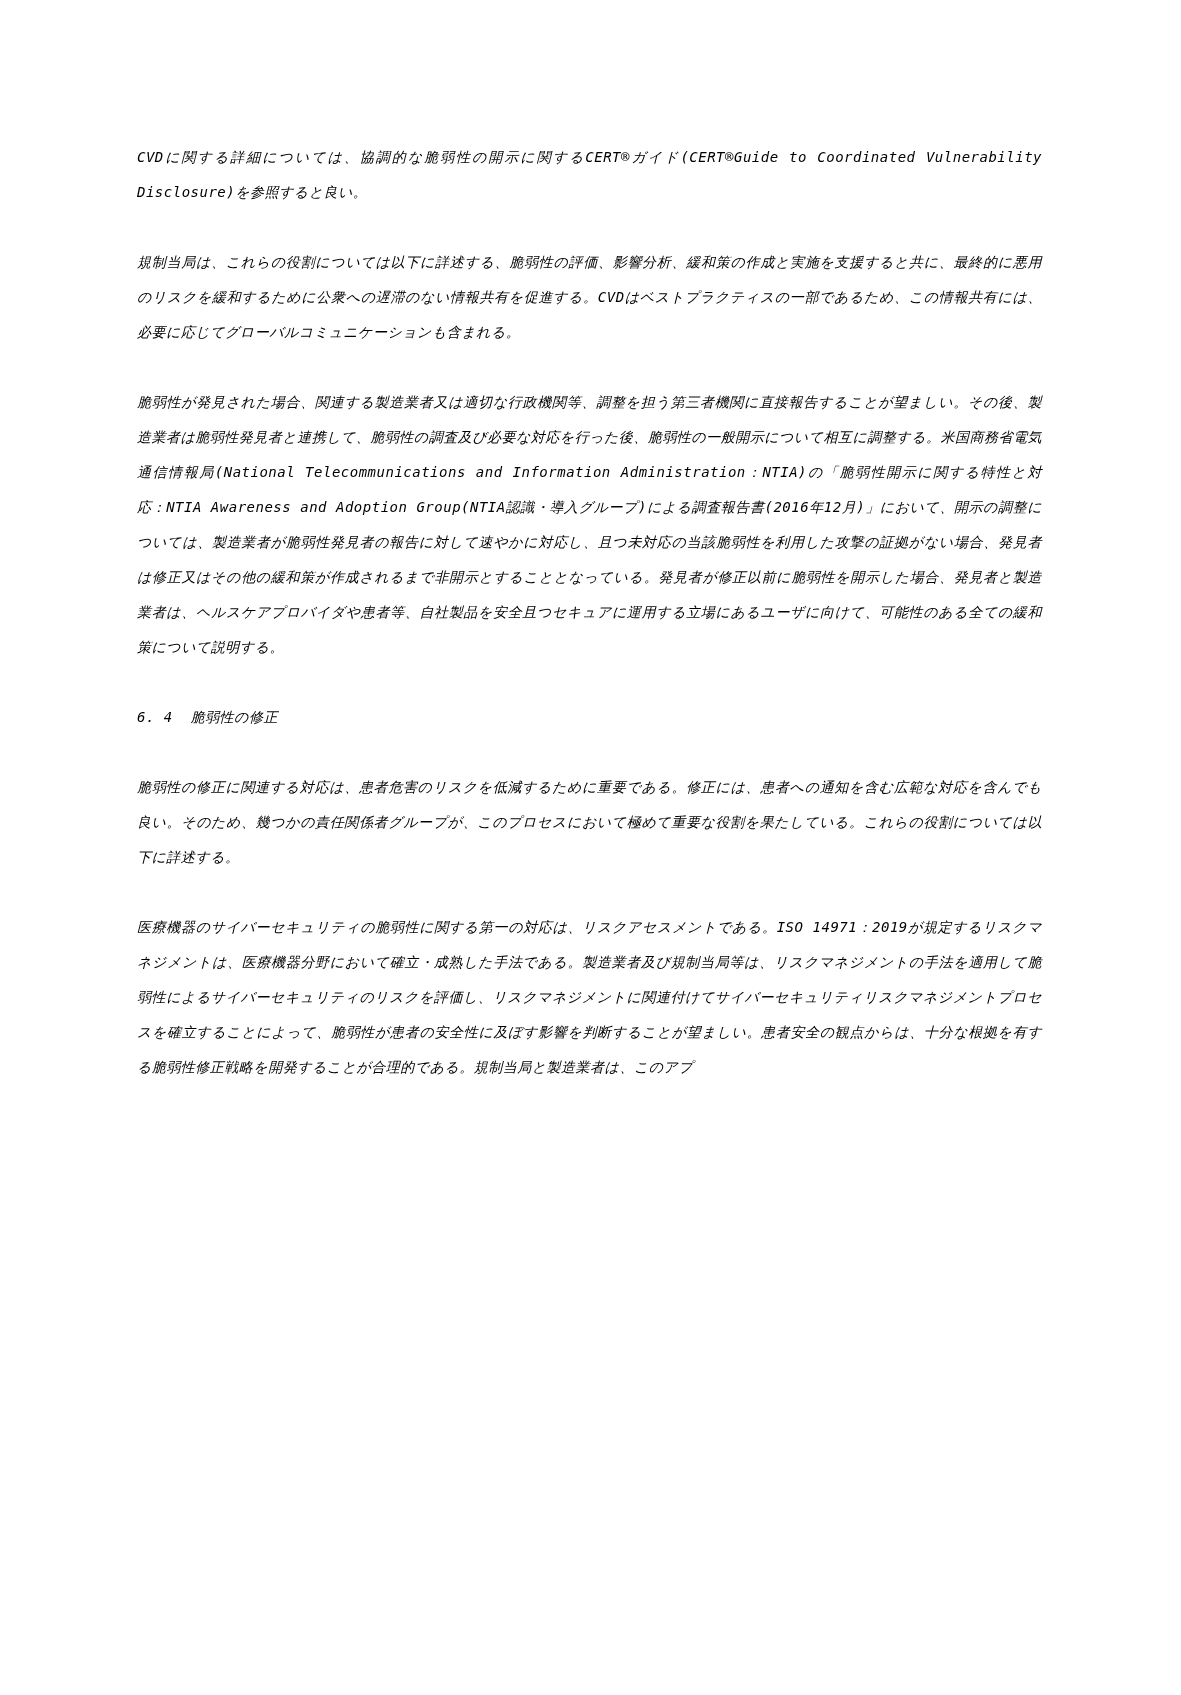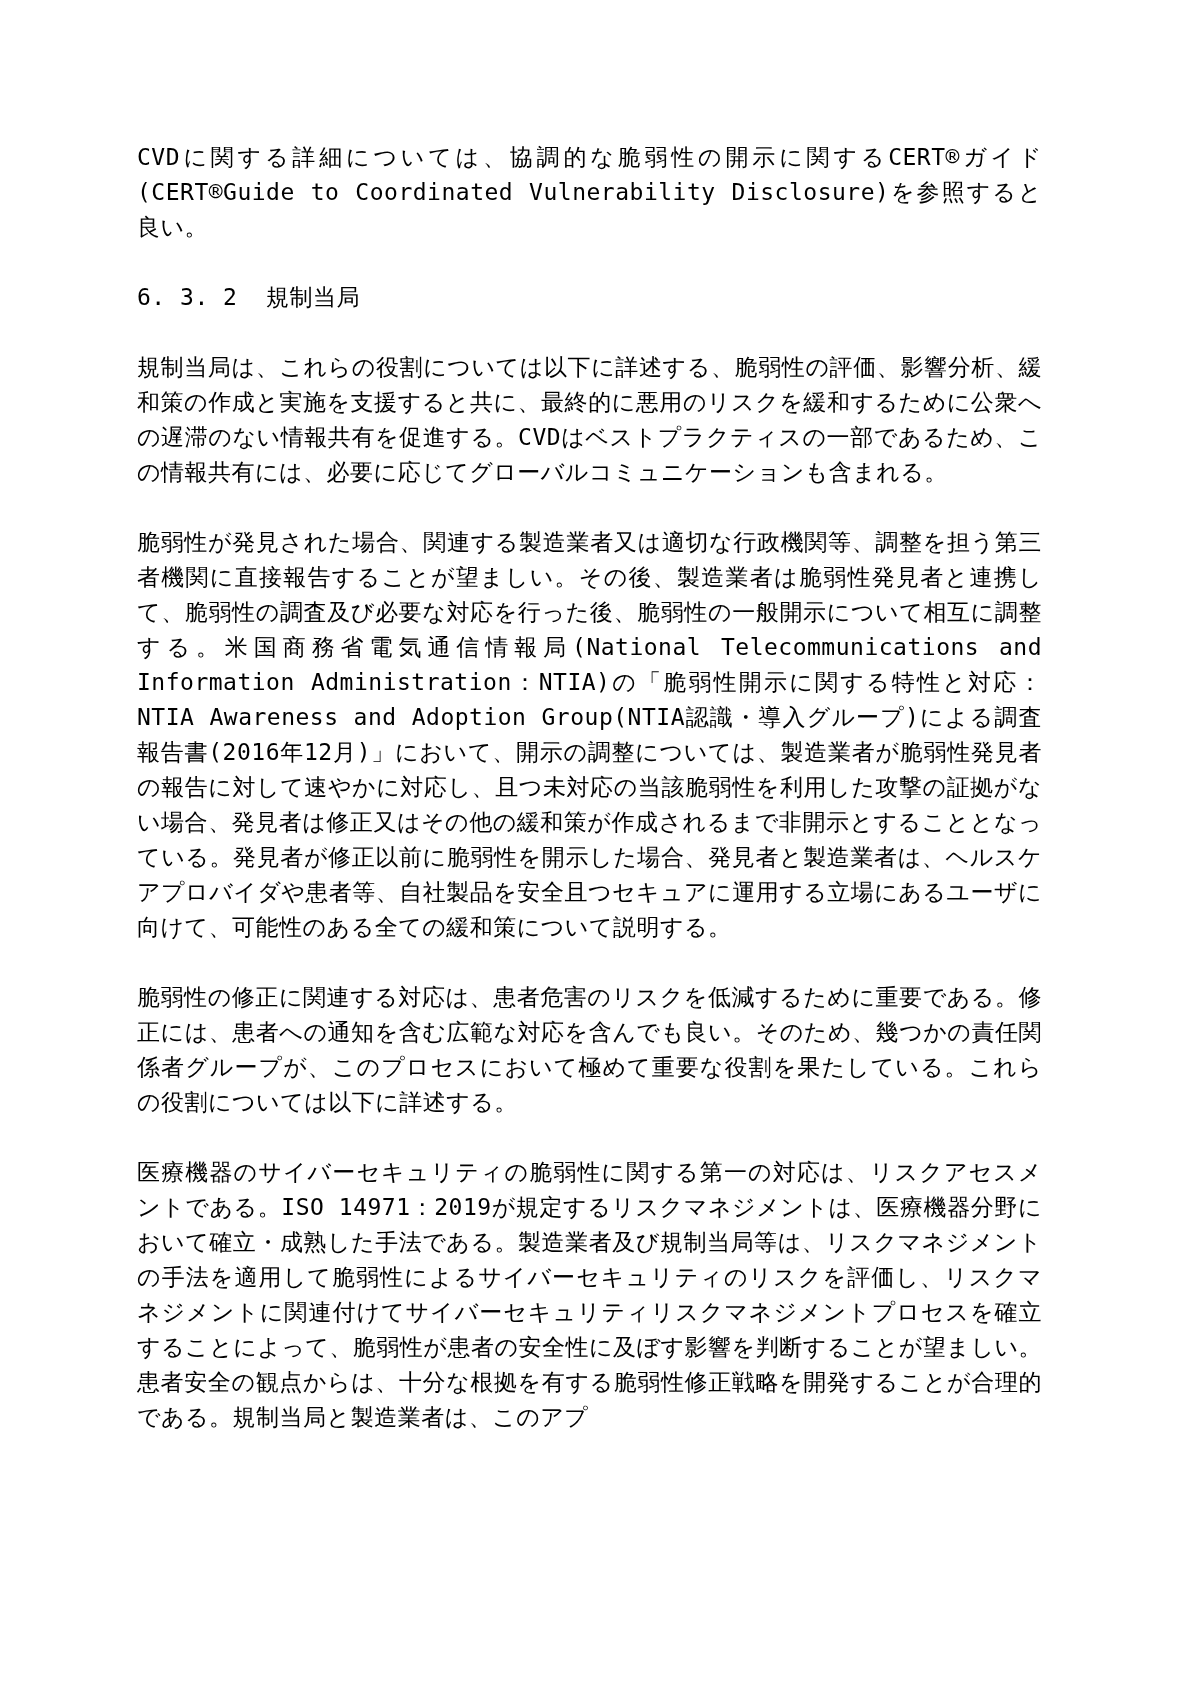"CVDに関する詳細については、協調的な脆弱性の開示に関するCERT®ガイド(CE" .block { font-size: 23px -> 14px; font-style: none -> italic }
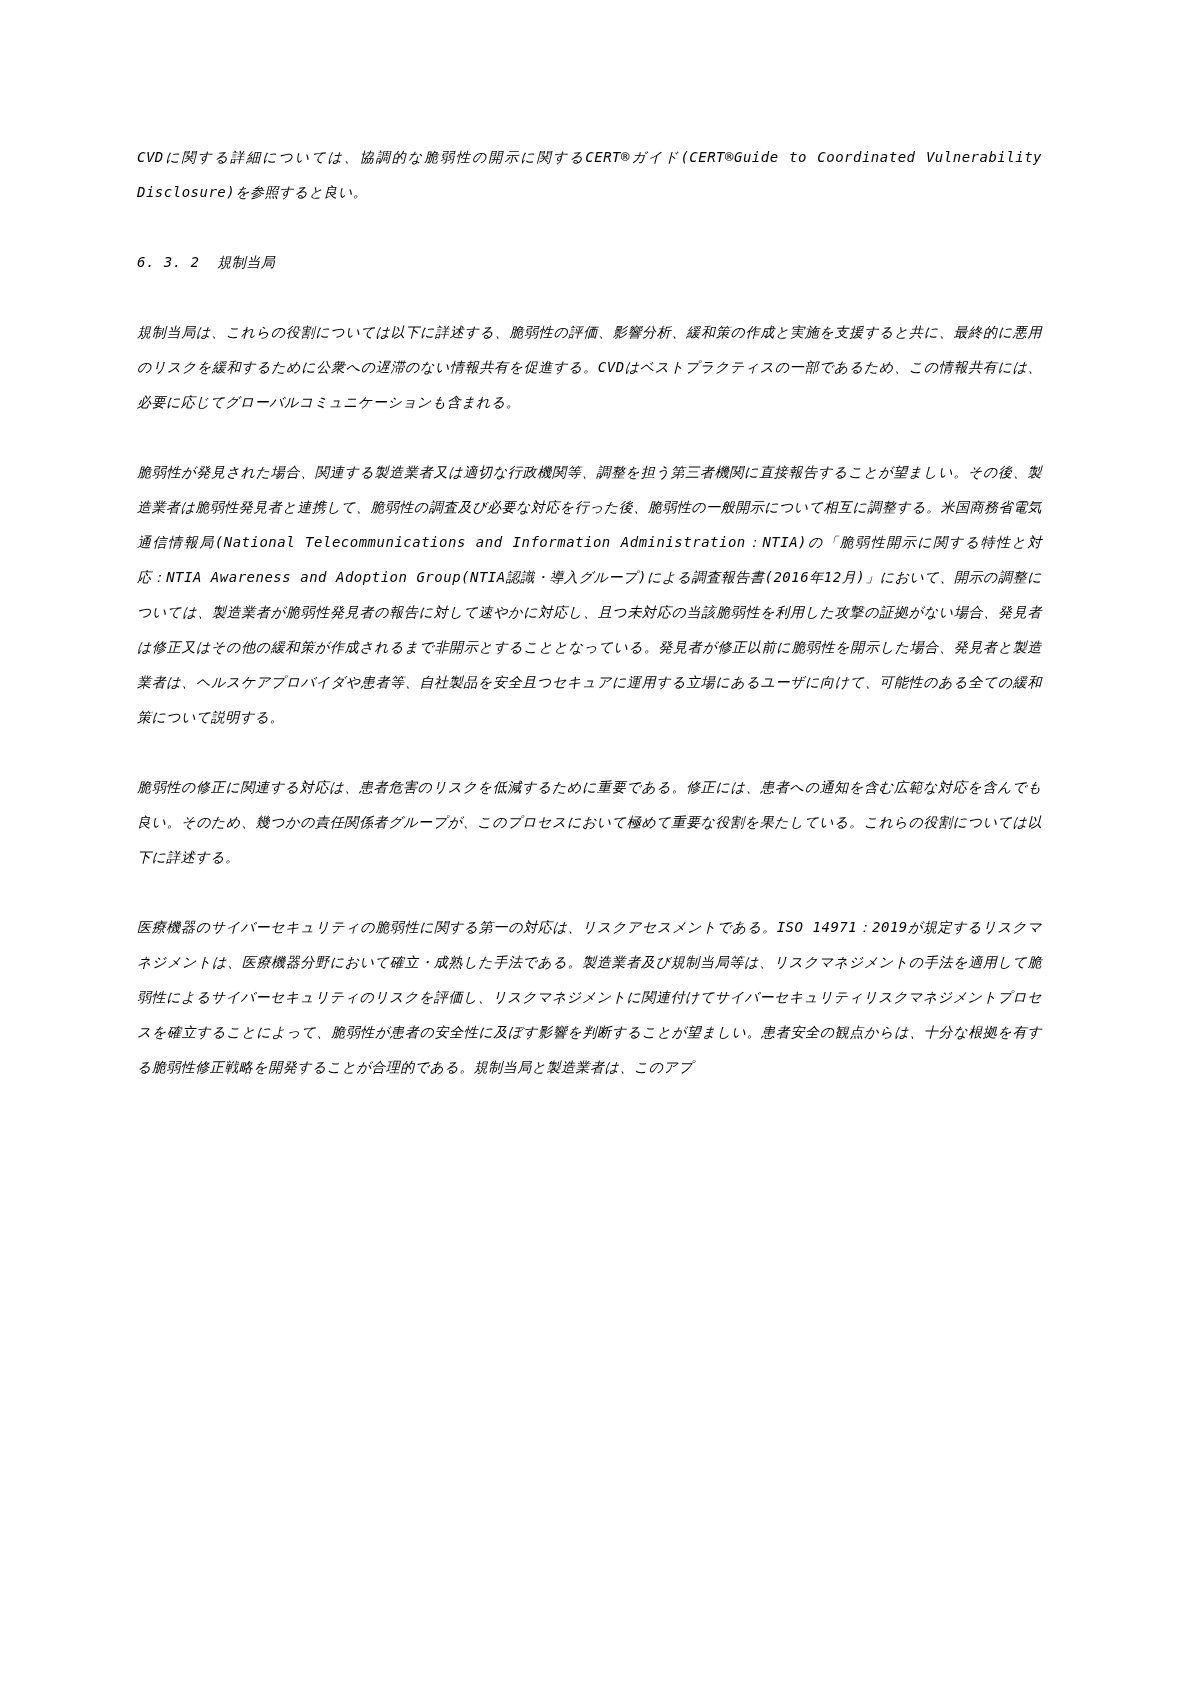"6. 3. 2 規制当局" div.block { html: <div>6. 3. 2 規制当局</div> -> none }
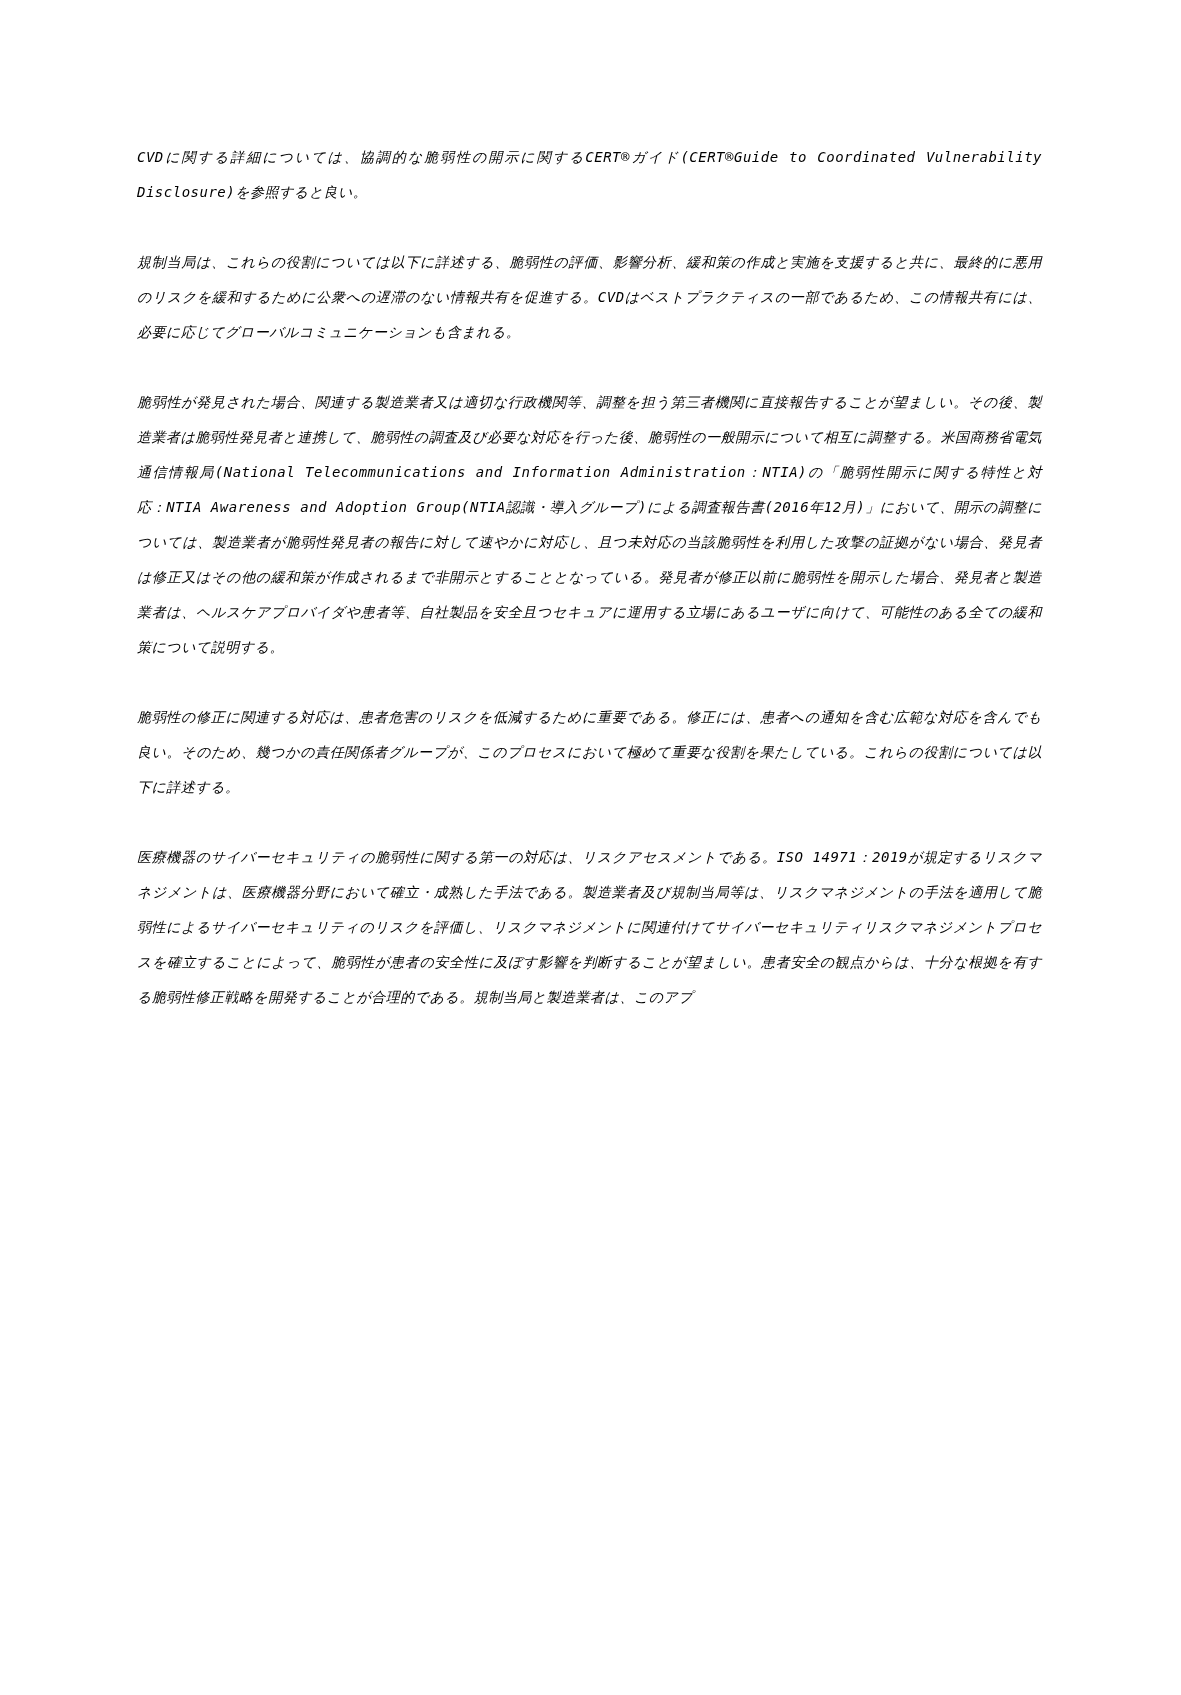"6. 4 脆弱性の修正" div.block { html: none -> <div>6. 4 脆弱性の修正</div> }
